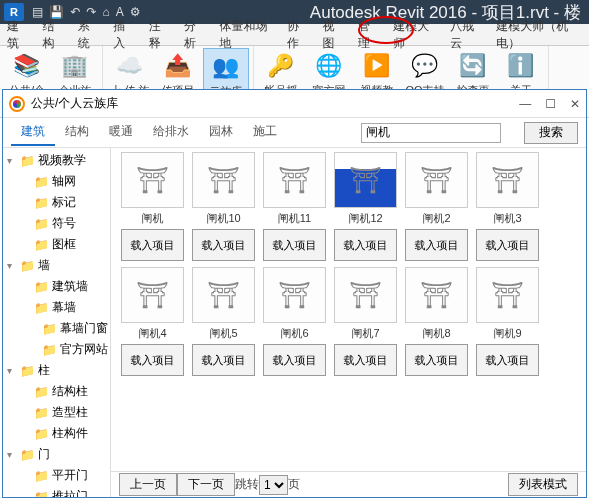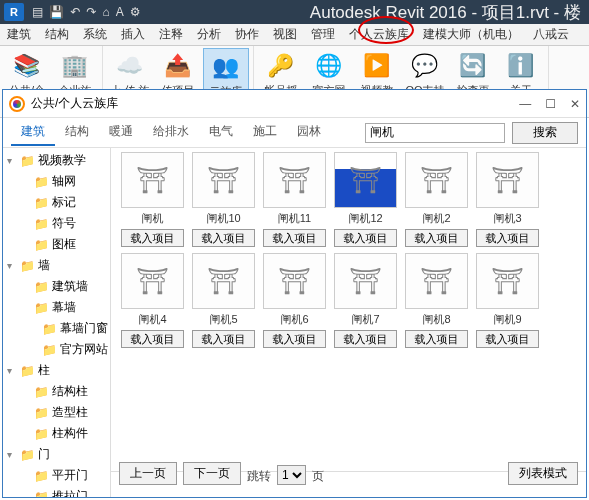"体量和场地" span { html: none -> <span>体量和场地</span> }
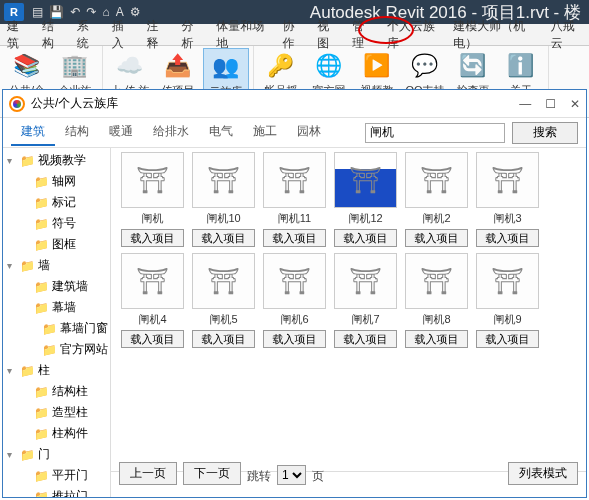"个人云族库" span { text: 个人云族库 -> 建模大师 }
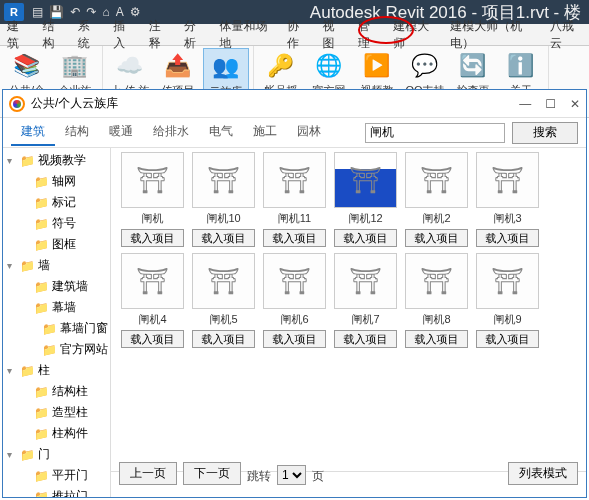"建模大师（机电）" span { order: before "八戒云" -> after "八戒云" }
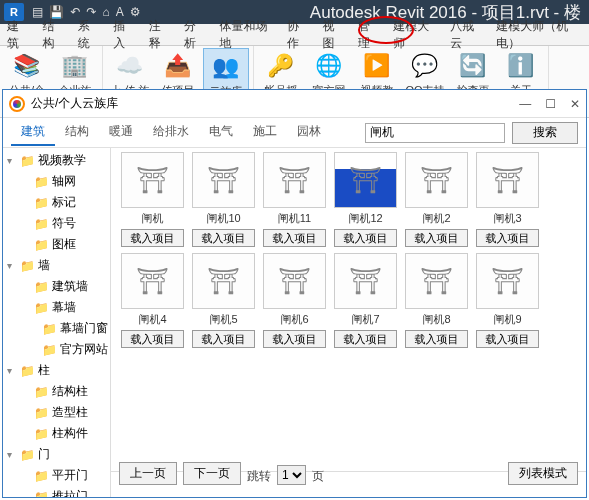"电气" div.filter-tab { html: <div>电气</div> -> none }
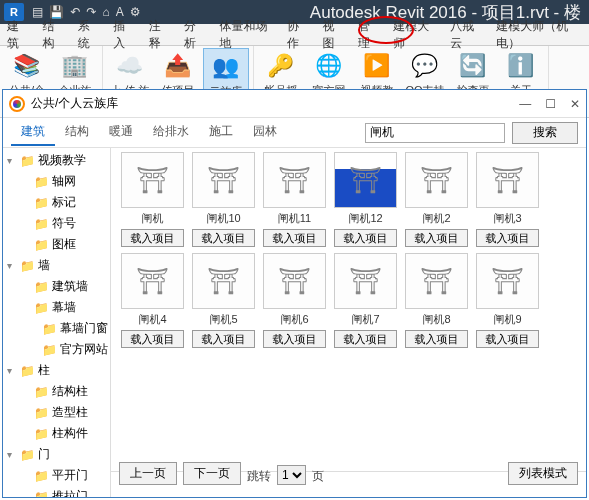"施工" div.filter-tab { order: before "园林" -> after "园林" }
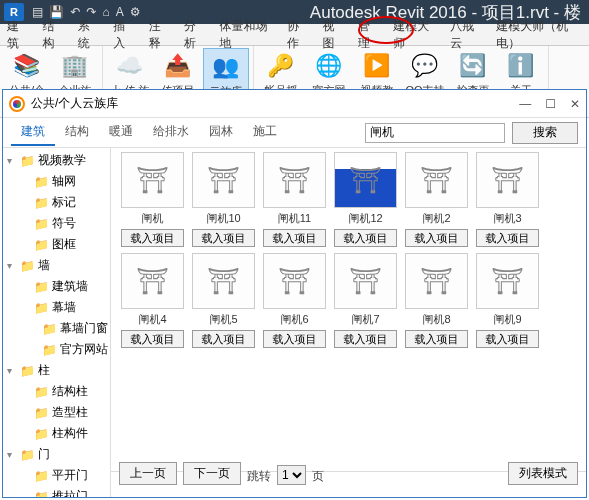"搜索" .search-btn { margin-left: 4px -> 20px; width: 66px -> 54px }
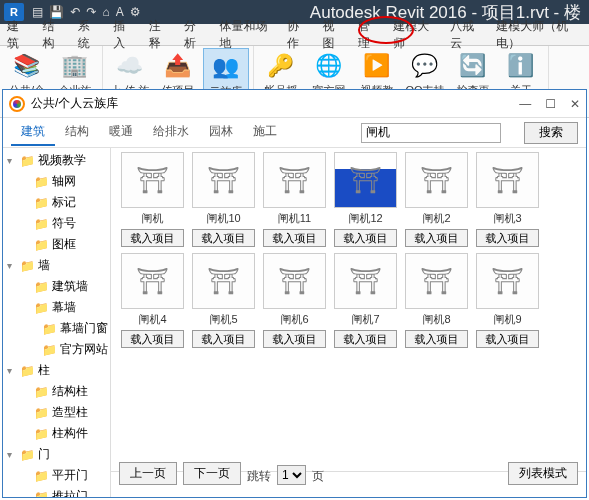"载入项目" .load-btn { height: 18px -> 32px }
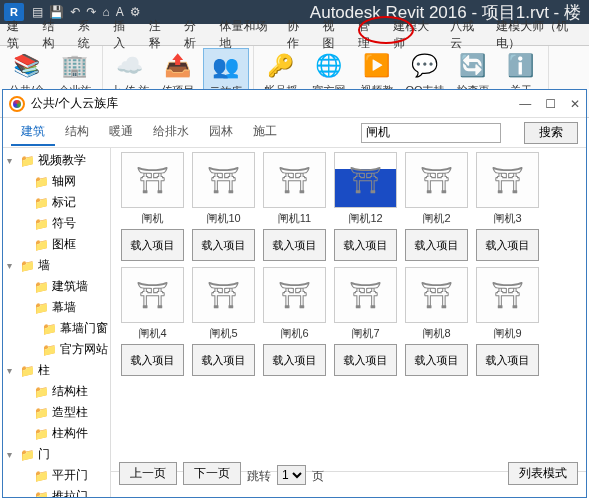"上一页" .pager { align-items: flex-end -> center; gap: 6px -> none; padding: 12px 8px -> 0 8px }
